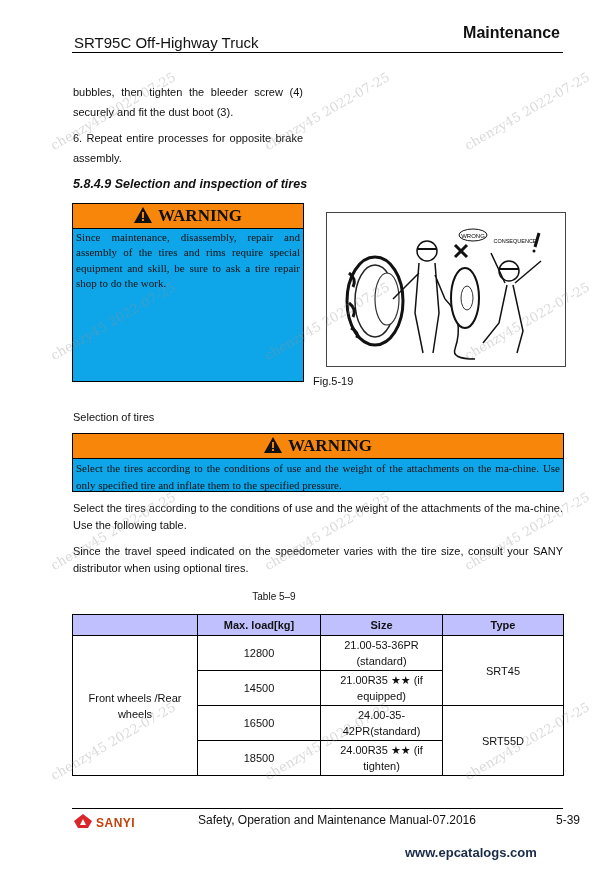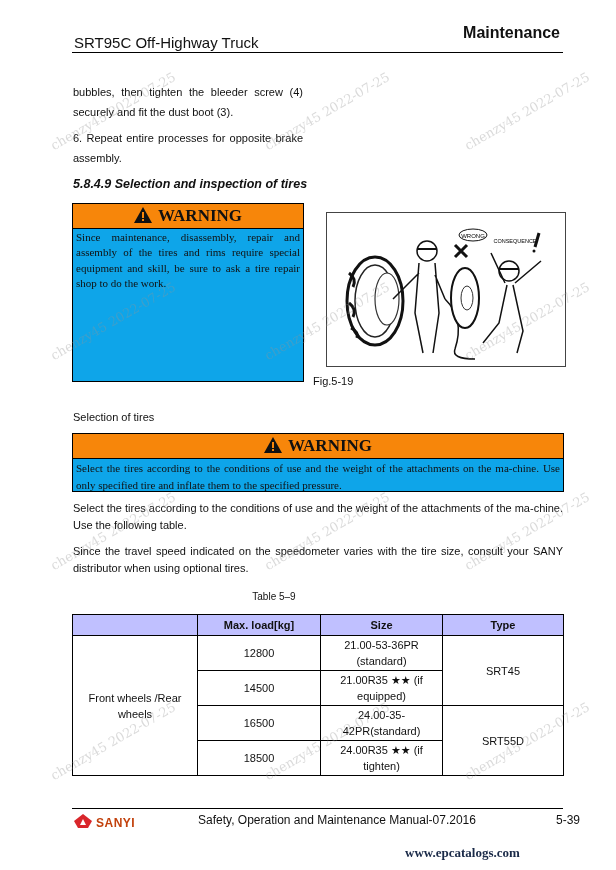"www.epcatalogs.com" .watermark-site { font-family: Liberation Serif, serif -> Liberation Sans, sans-serif }
